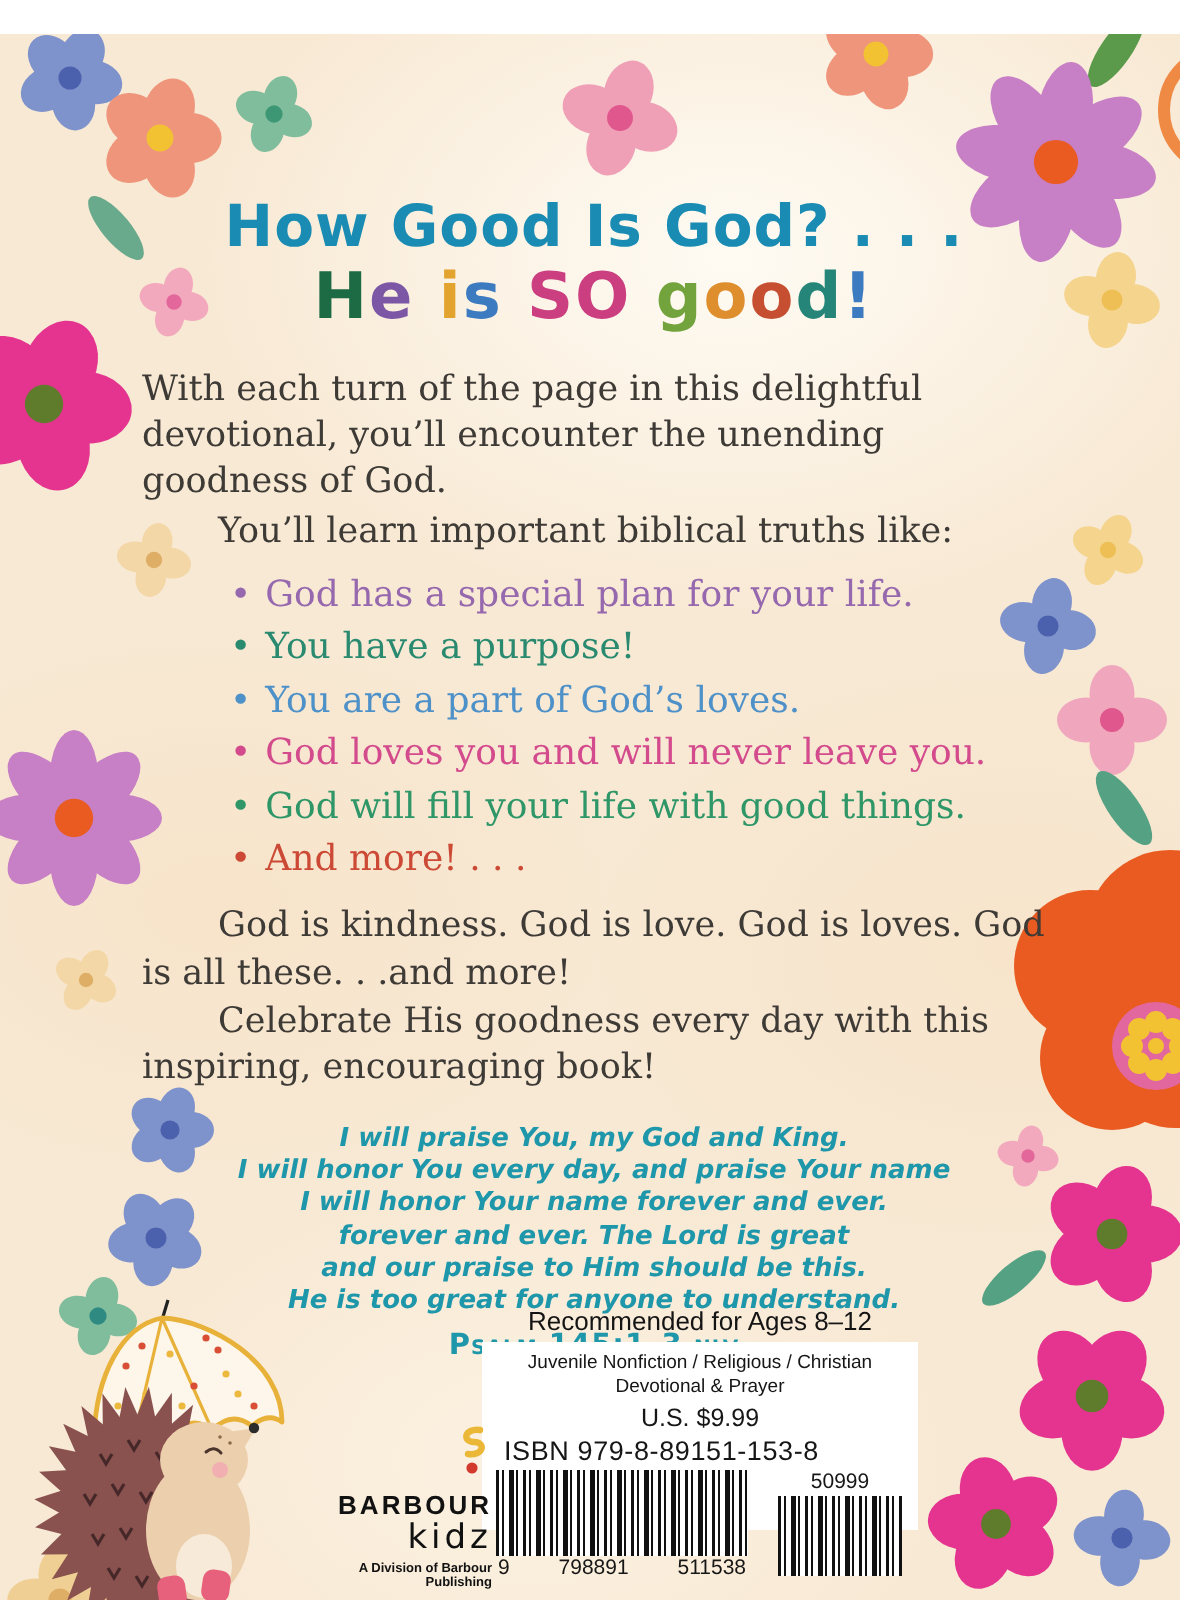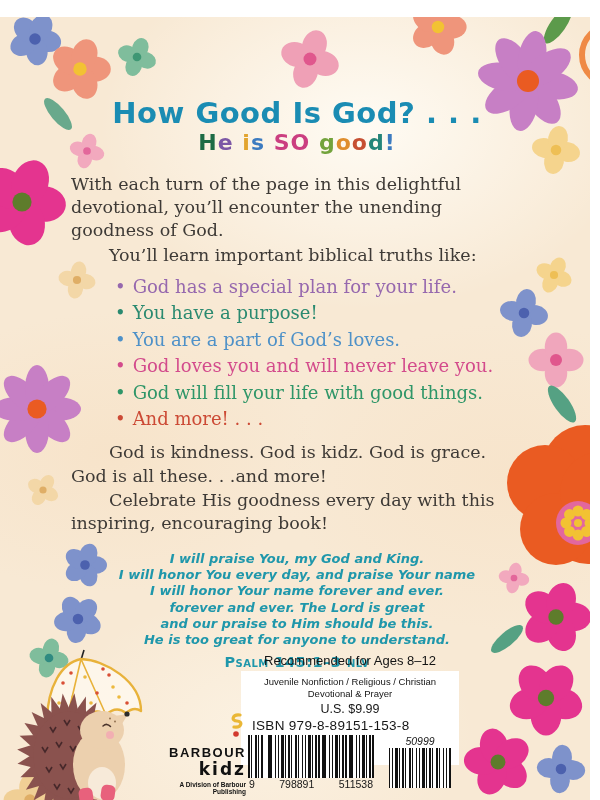"He is SO good!" .h2 { font-size: 22px -> 32px }
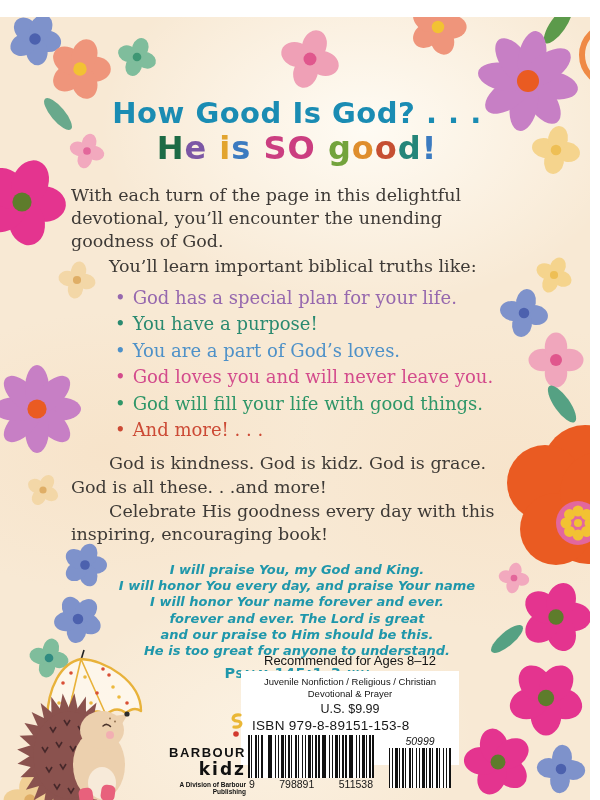"God is kindness. God is" p.p { text: kidz. God is grace -> love. God is loves }
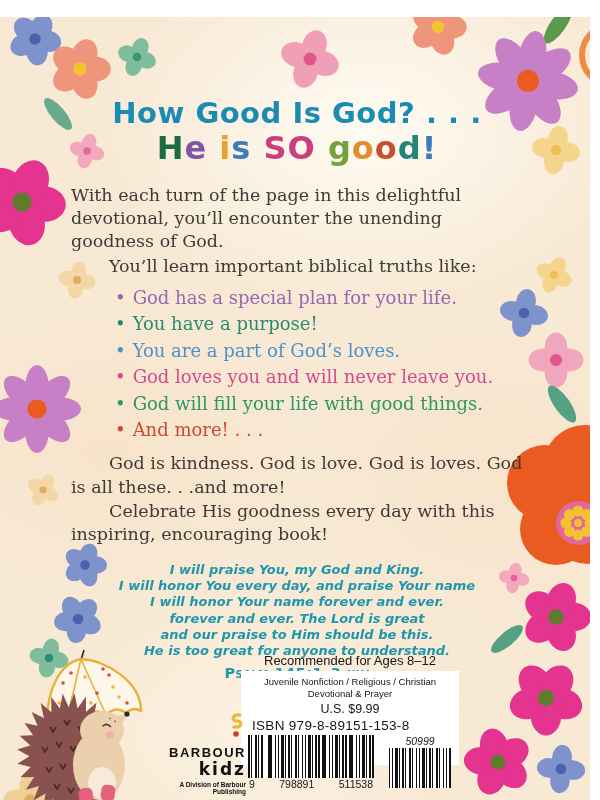"50999" .addon-code { font-style: italic -> none }
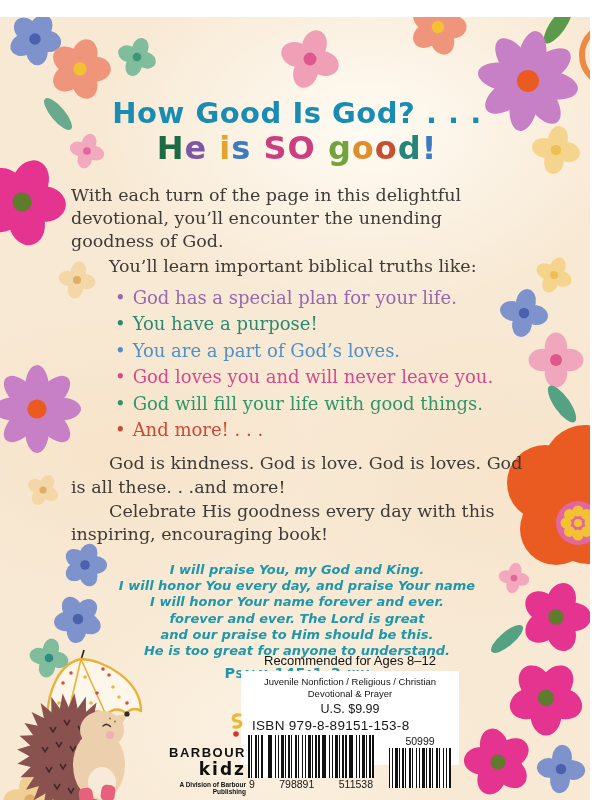"kidz" .logo-imprint { font-weight: bold -> normal }
